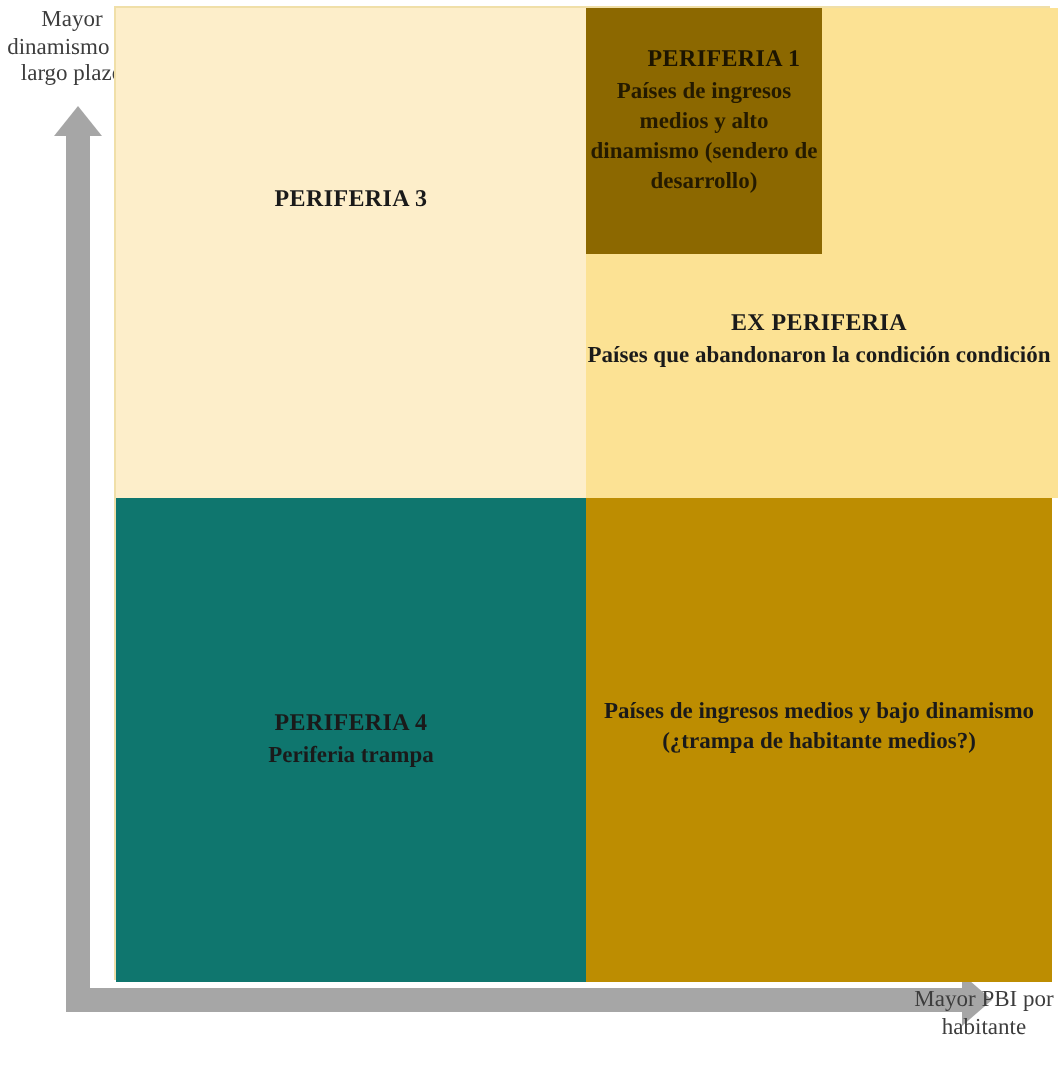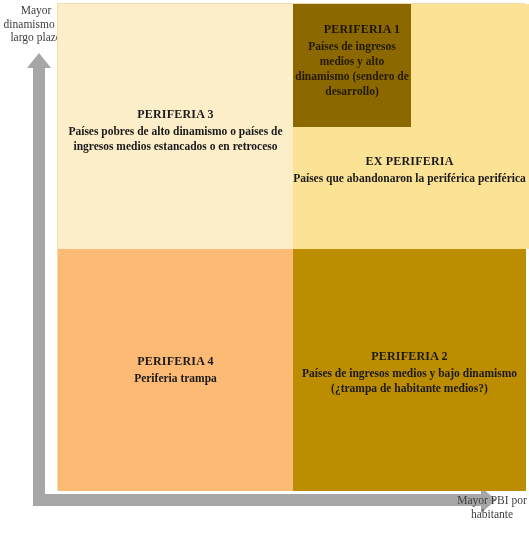"PERIFERIA 3" .t-p3 { margin-top: 15px -> none }
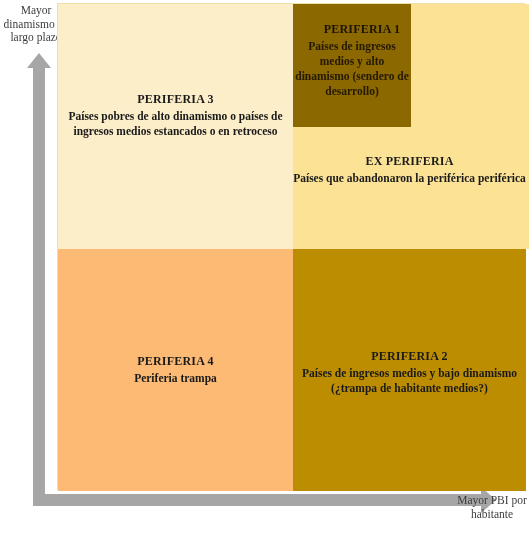"Países pobres de alto dinamismo" span.q-desc { html: <span>Países pobres de alto dinamismo o países de ingresos medios estancados o en retroceso</span> -> none }
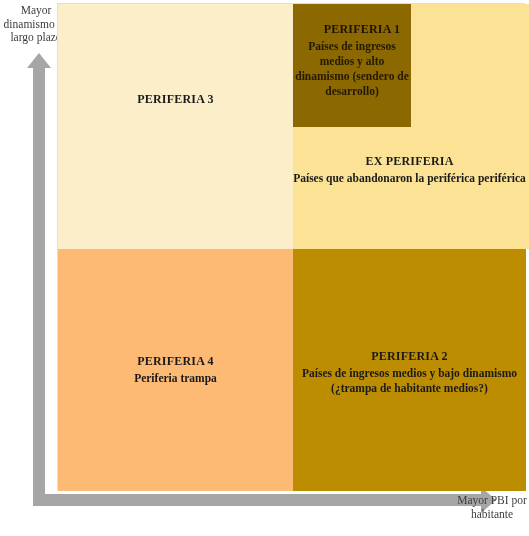"Países que abandonaron la periférica" span.q-desc { text: periférica periférica -> condición condición }
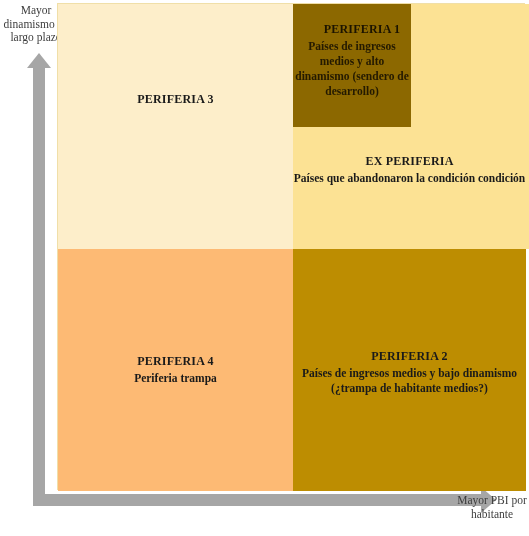"PERIFERIA 4" div.quad { background-color: #fdba74 -> #0f766e }
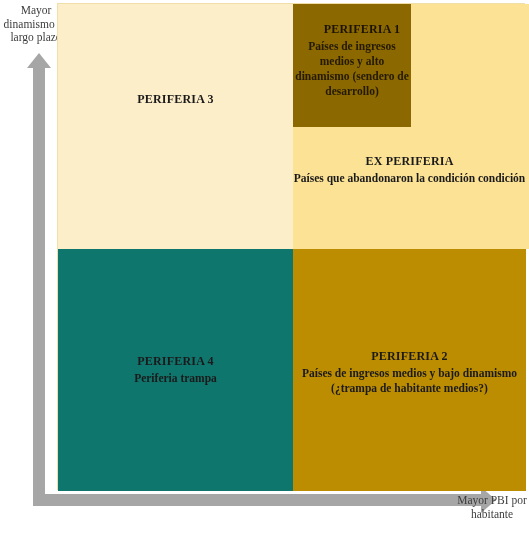"PERIFERIA 2" span.q-title { html: <span>PERIFERIA 2</span> -> none }
